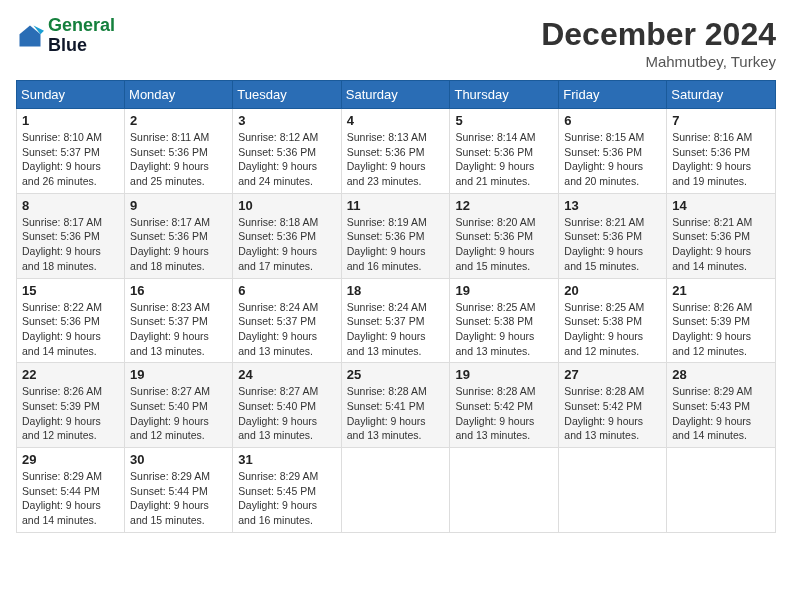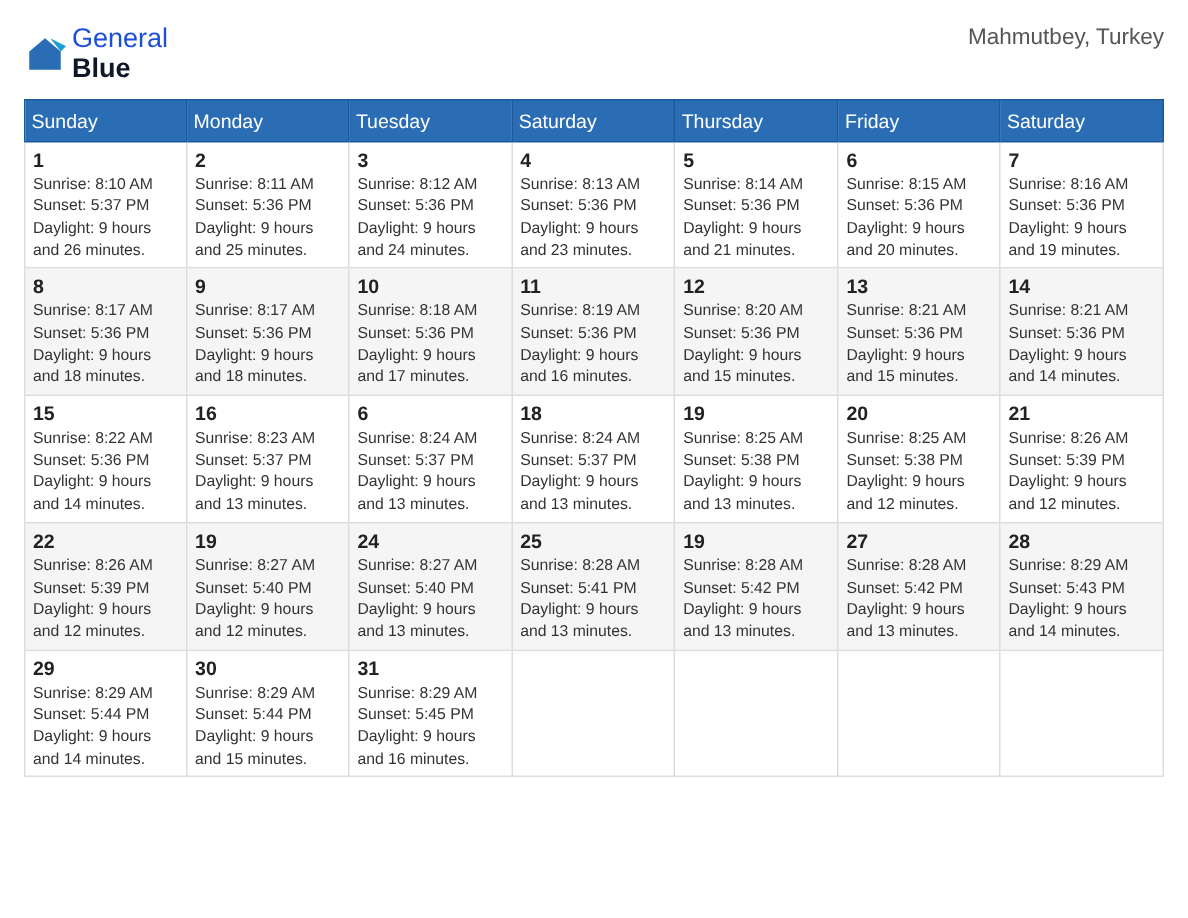"General" .logo-text .general { color: #1d4ed8 -> #15803d; font-weight: normal -> bold }
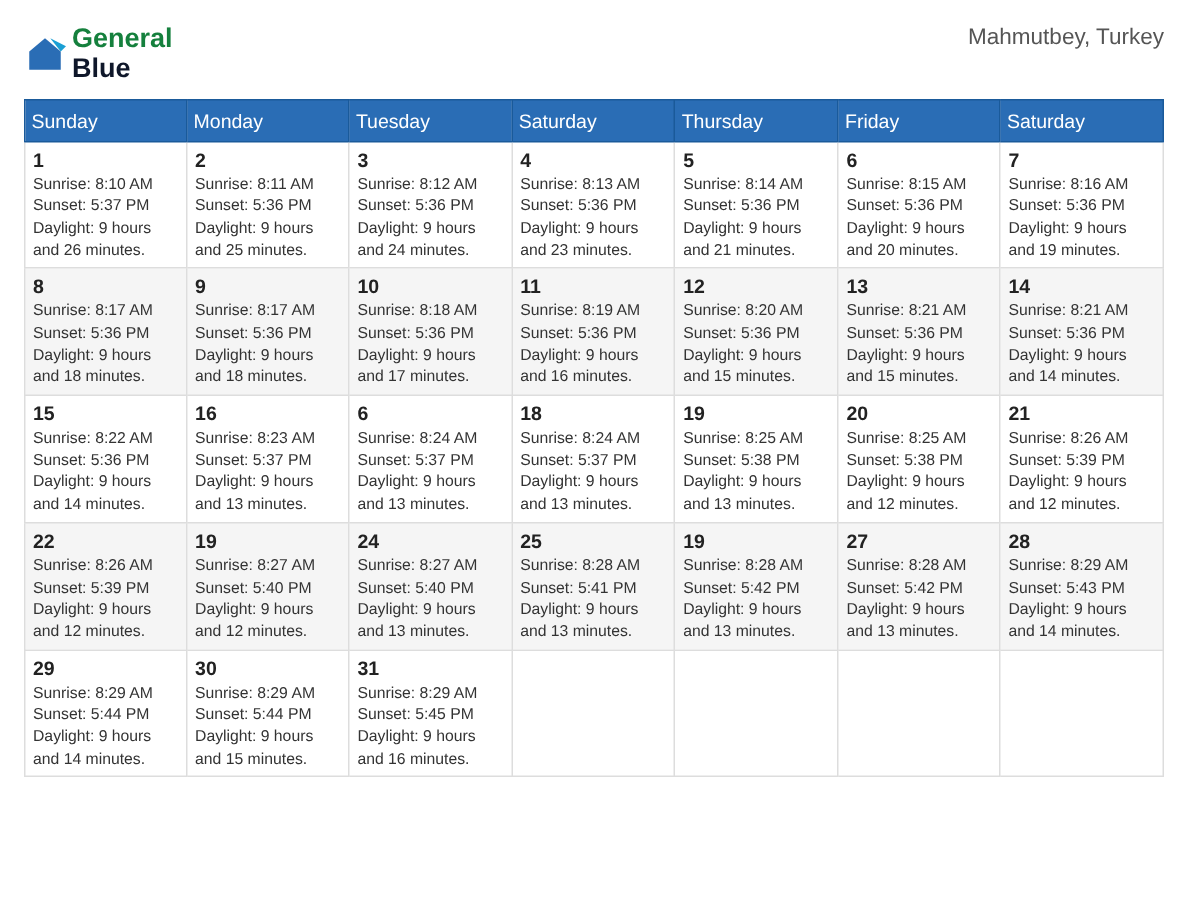"December 2024" div.month-title { html: none -> <div>December 2024</div> }
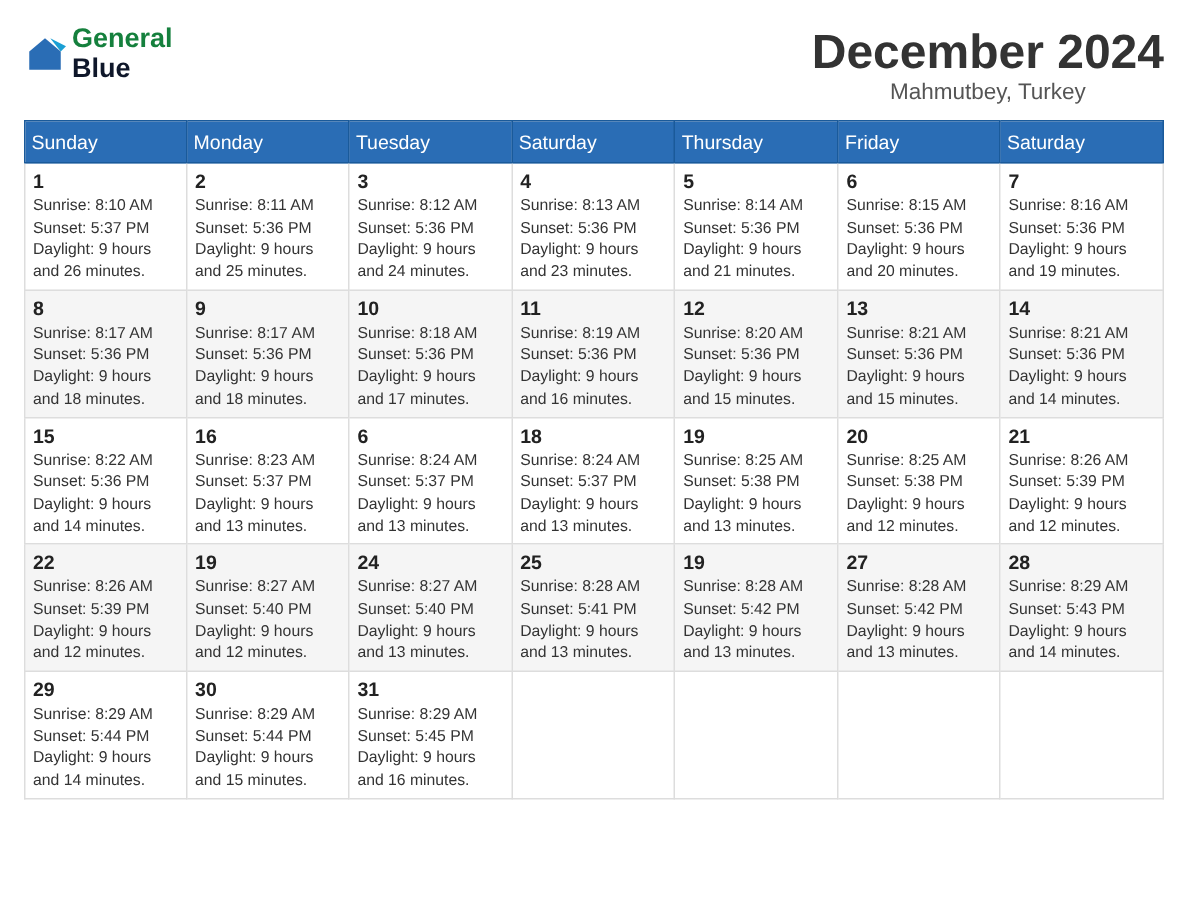"Mahmutbey, Turkey" .location { text-align: center -> none }
